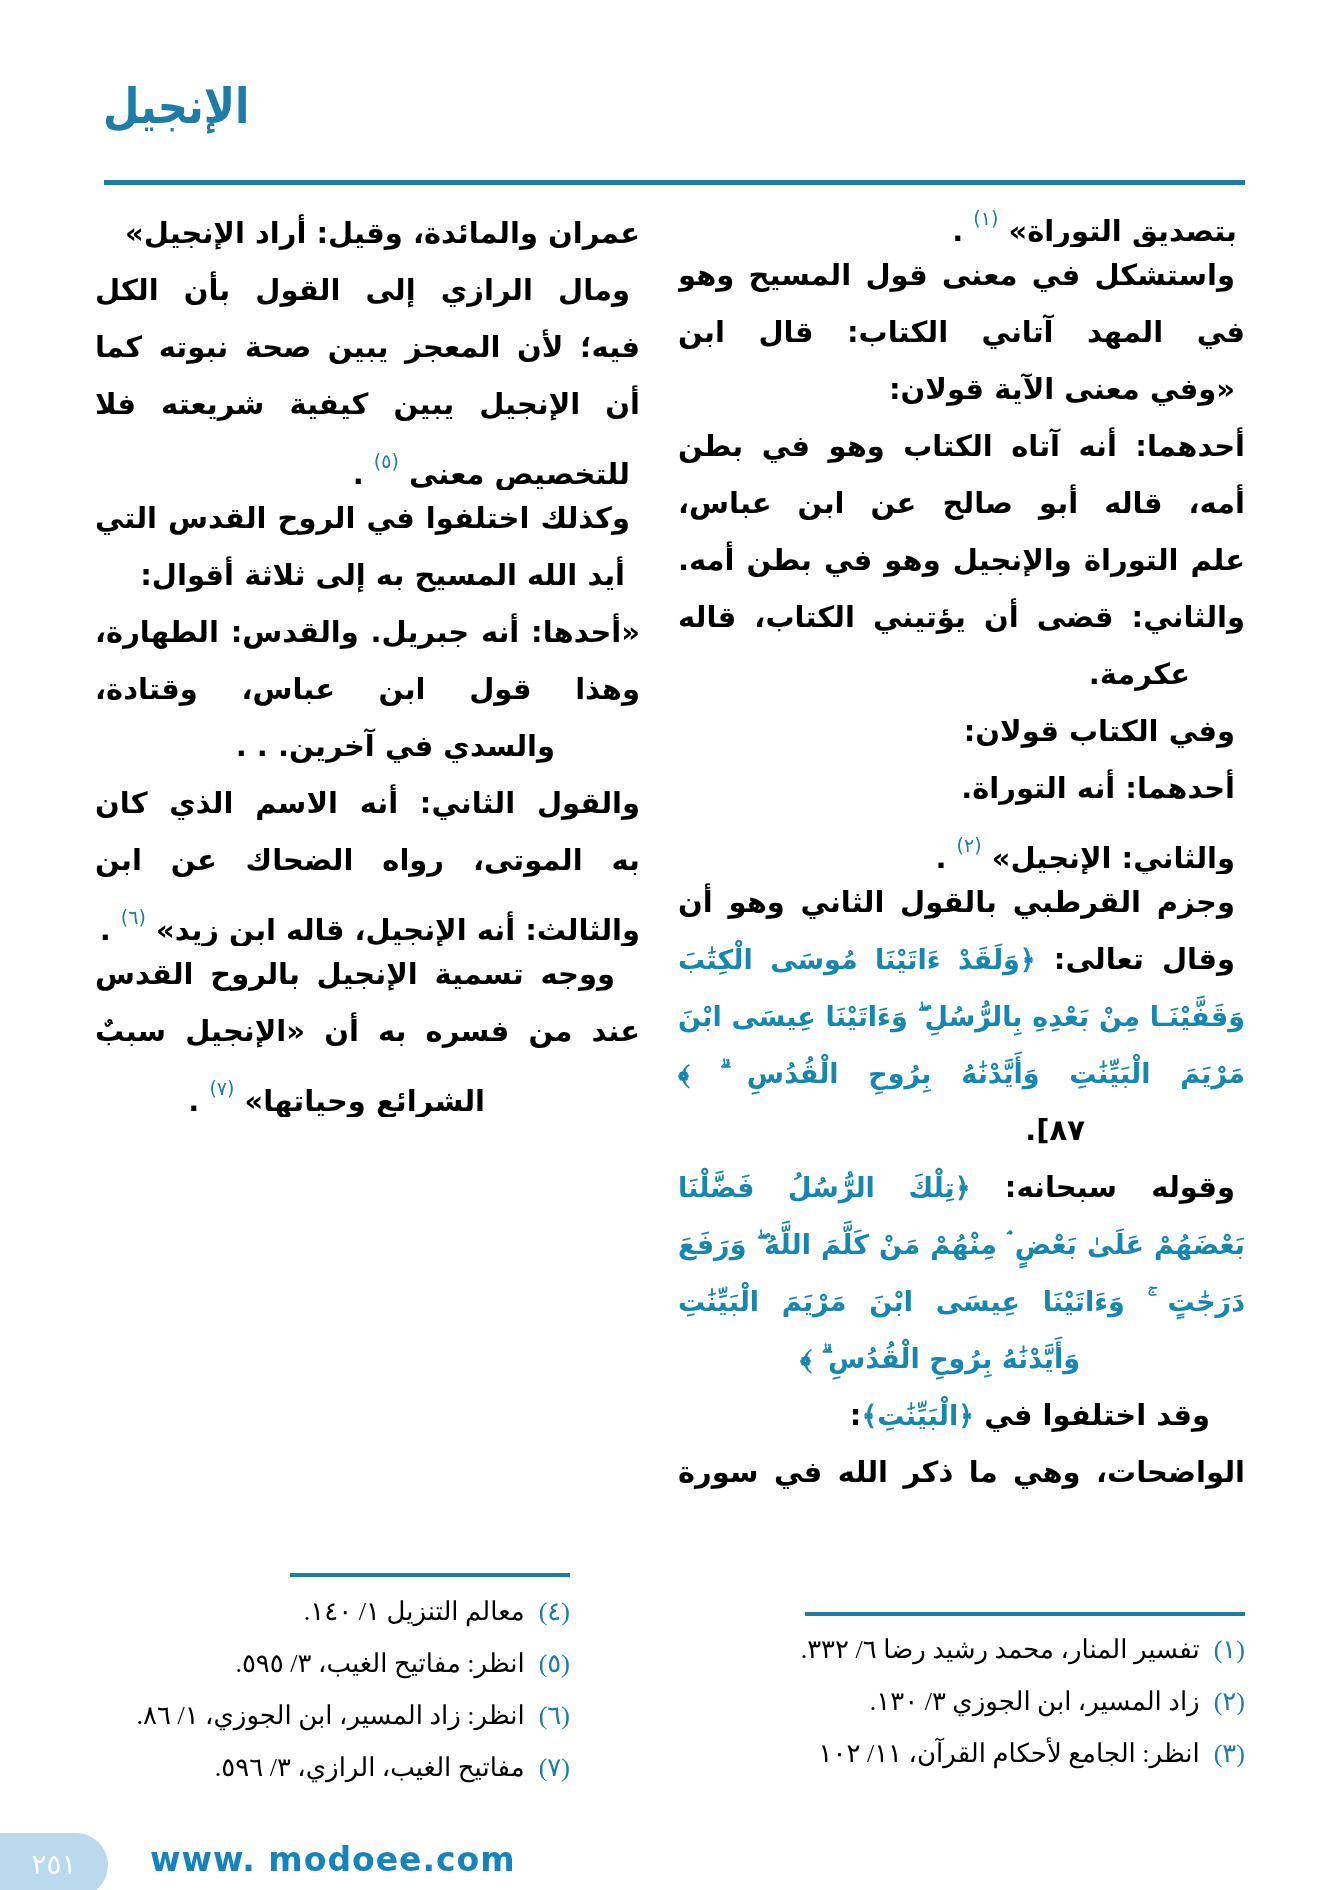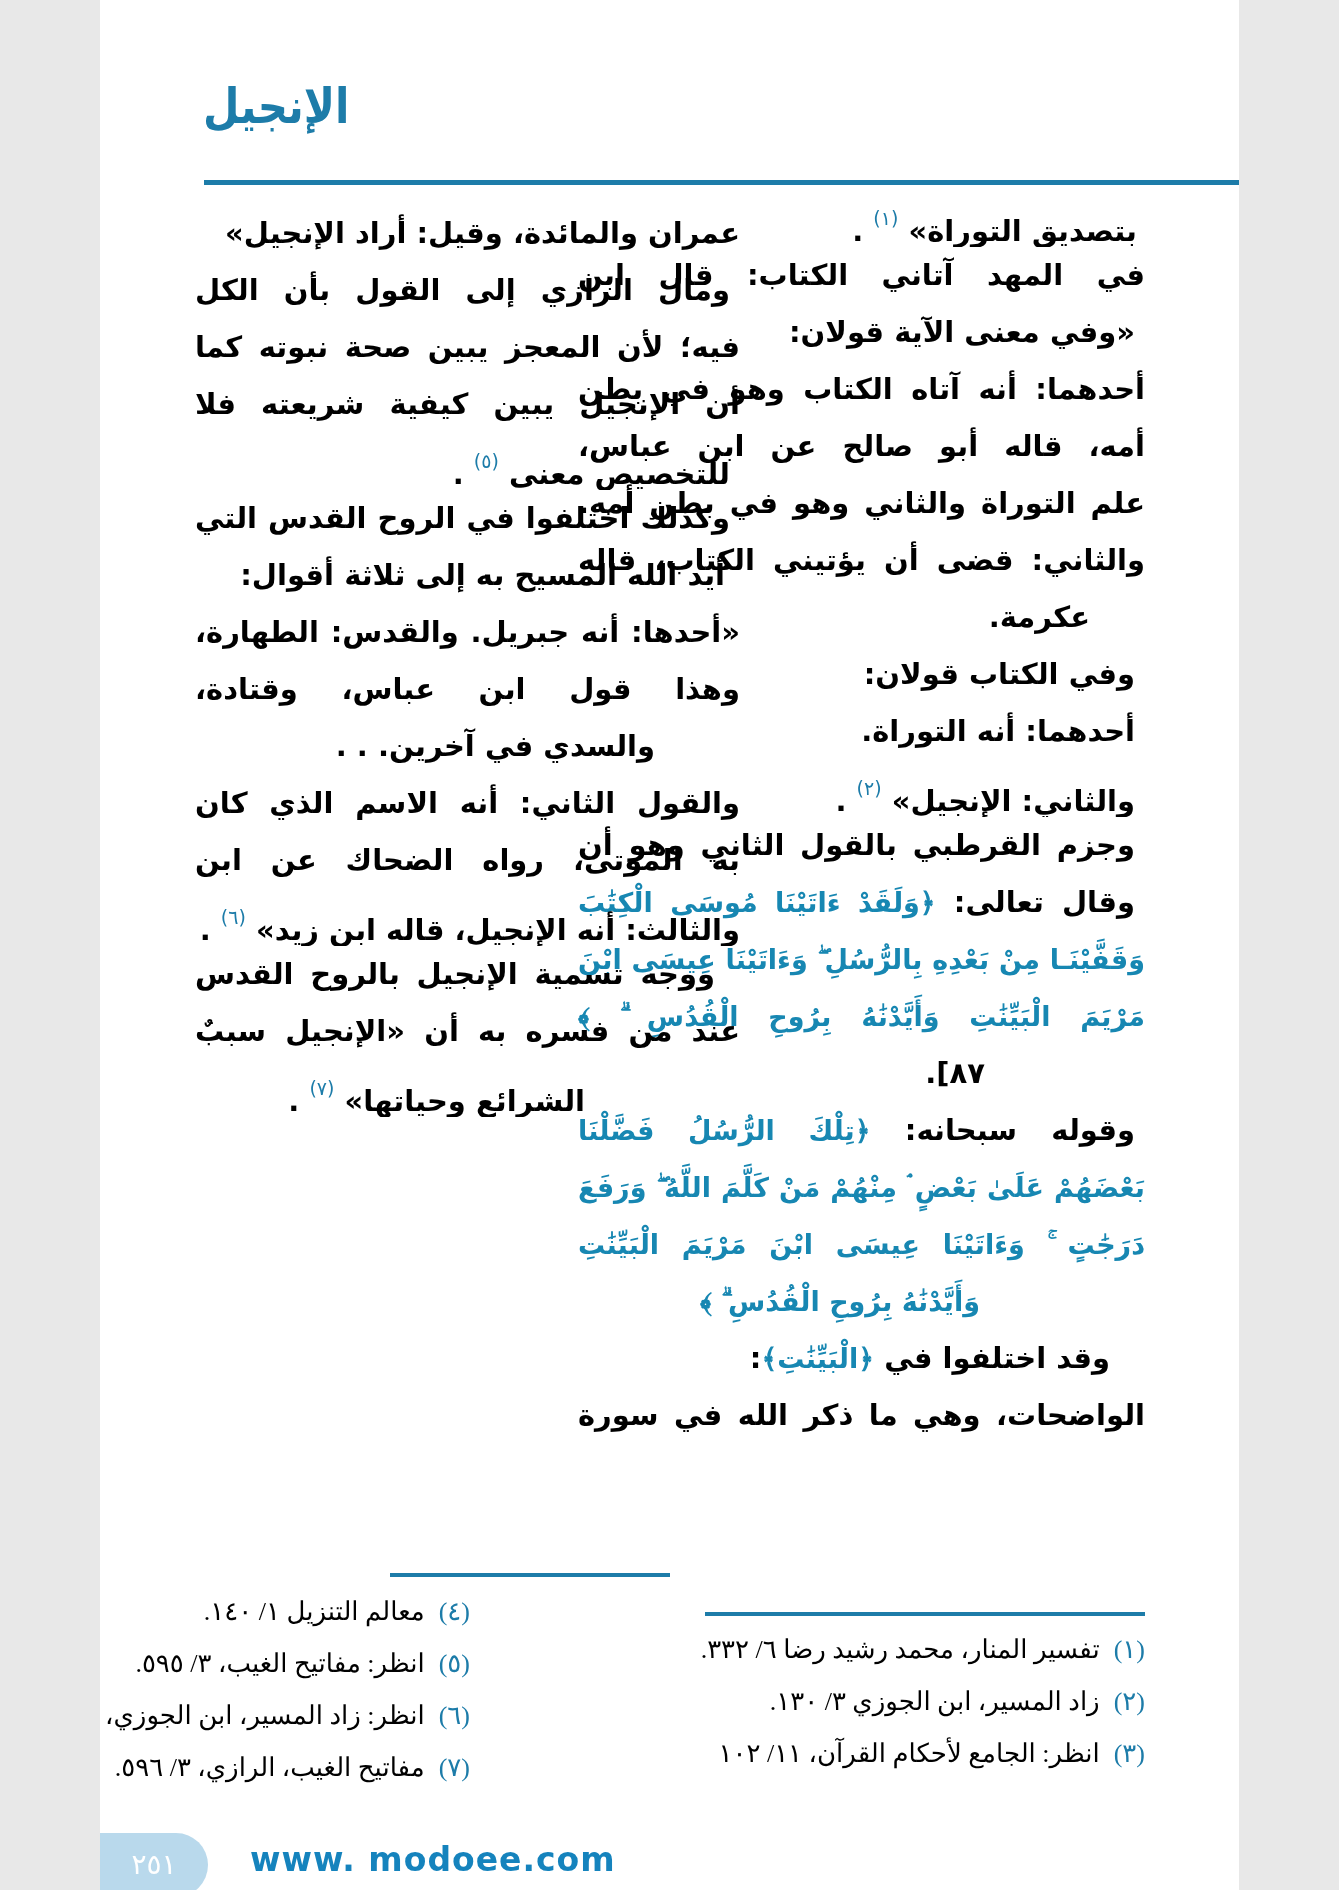"الإنجيل" .page { width: 1139px -> 1339px }
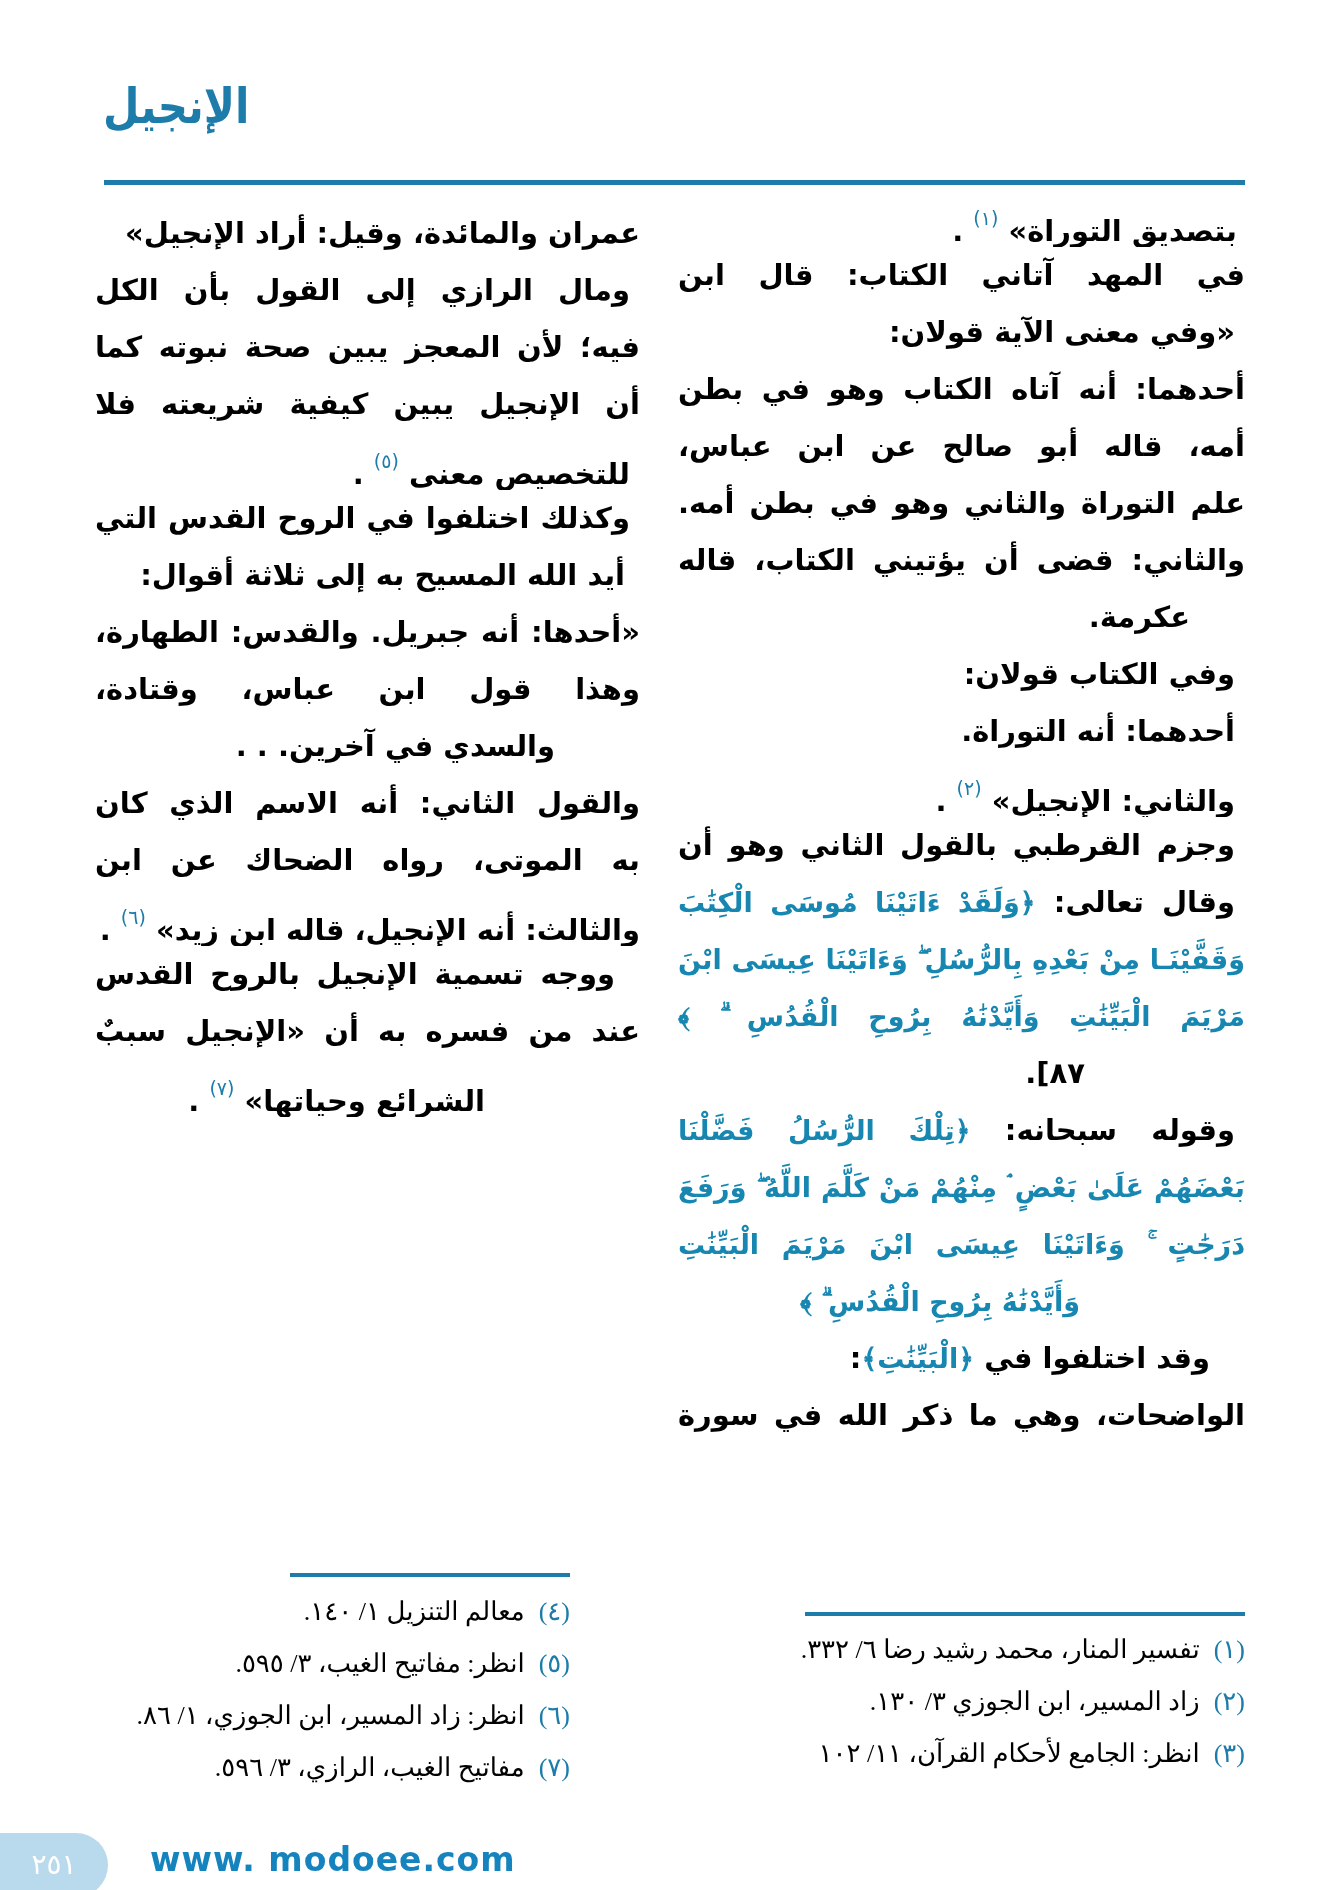"واستشكل في معنى قول المسيح" div.line { html: none -> <div><span>واستشكل في معنى قول المسيح وهو</span></div> }
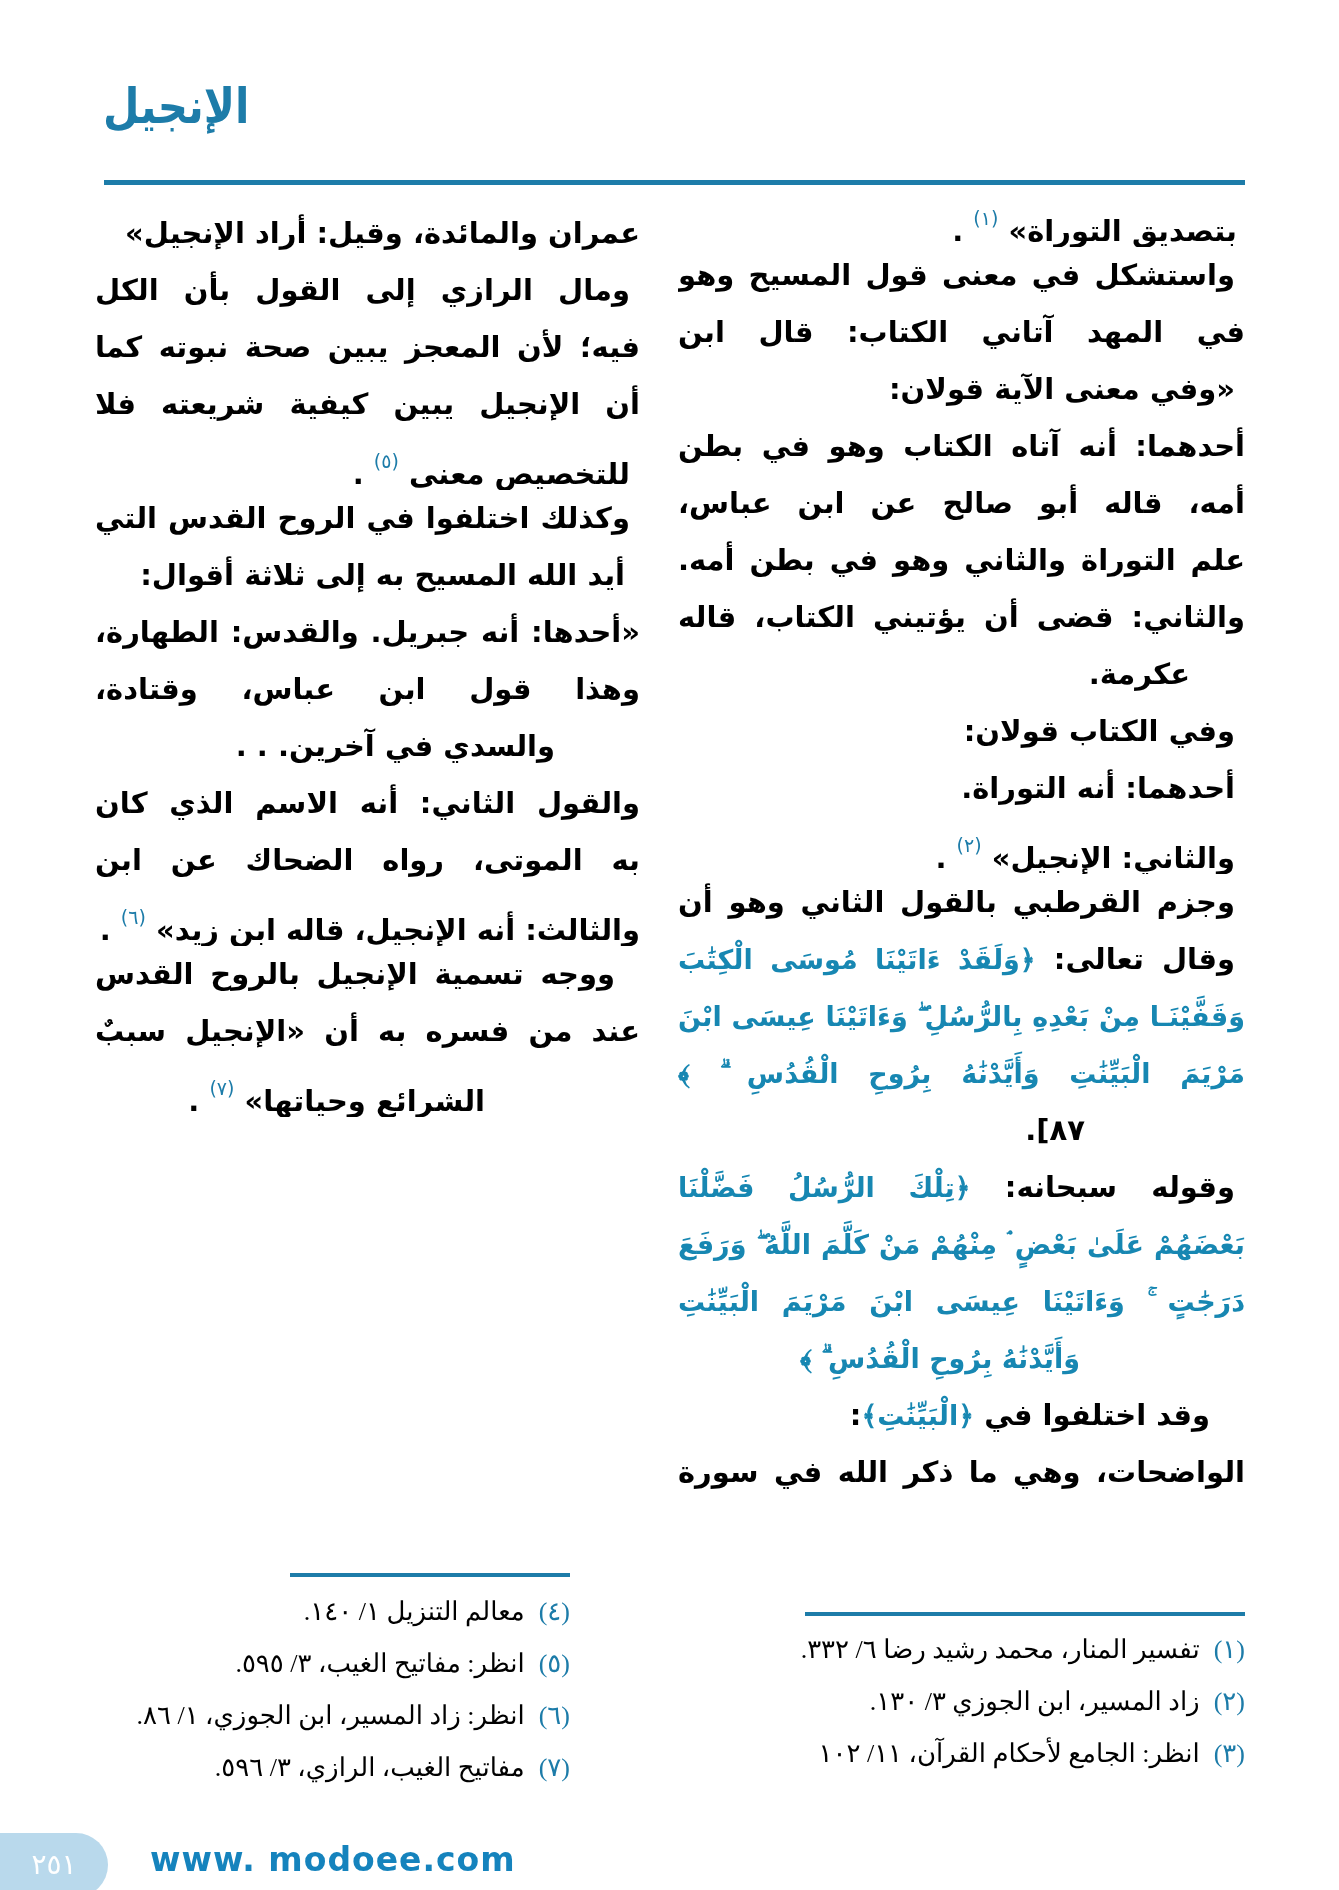"علم التوراة والثاني وهو في" span.body { text: والثاني -> والإنجيل }
